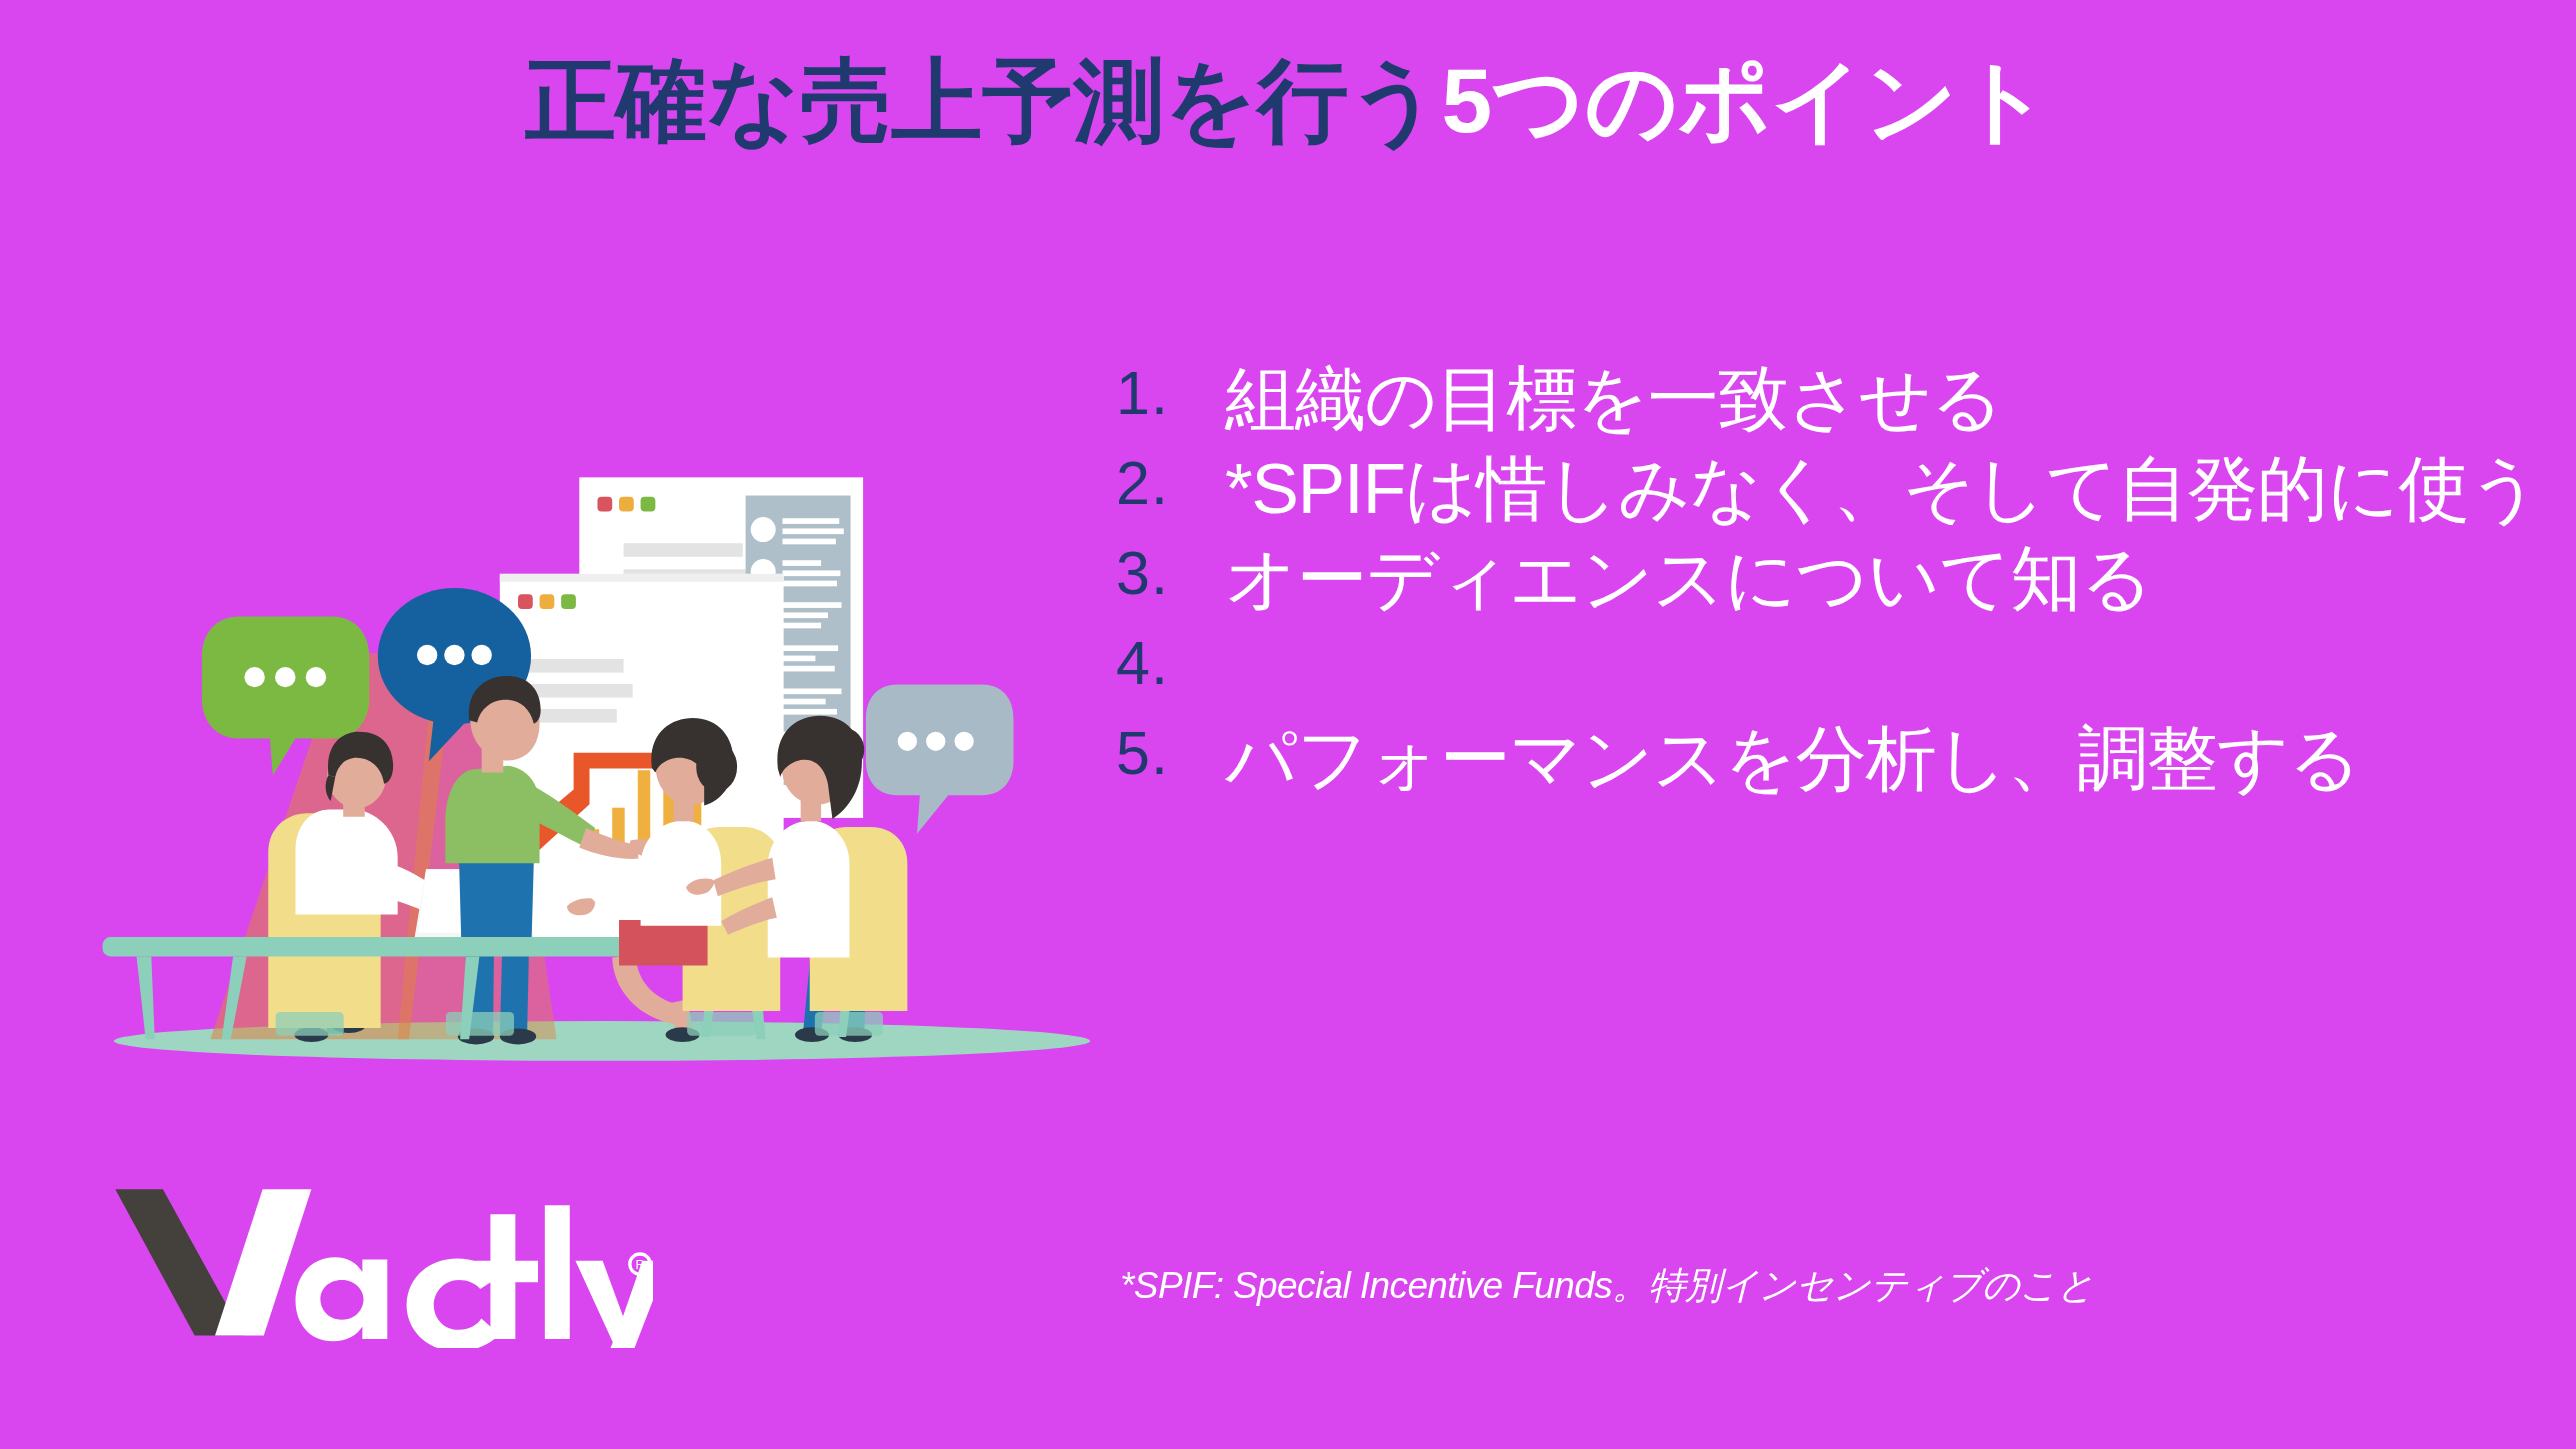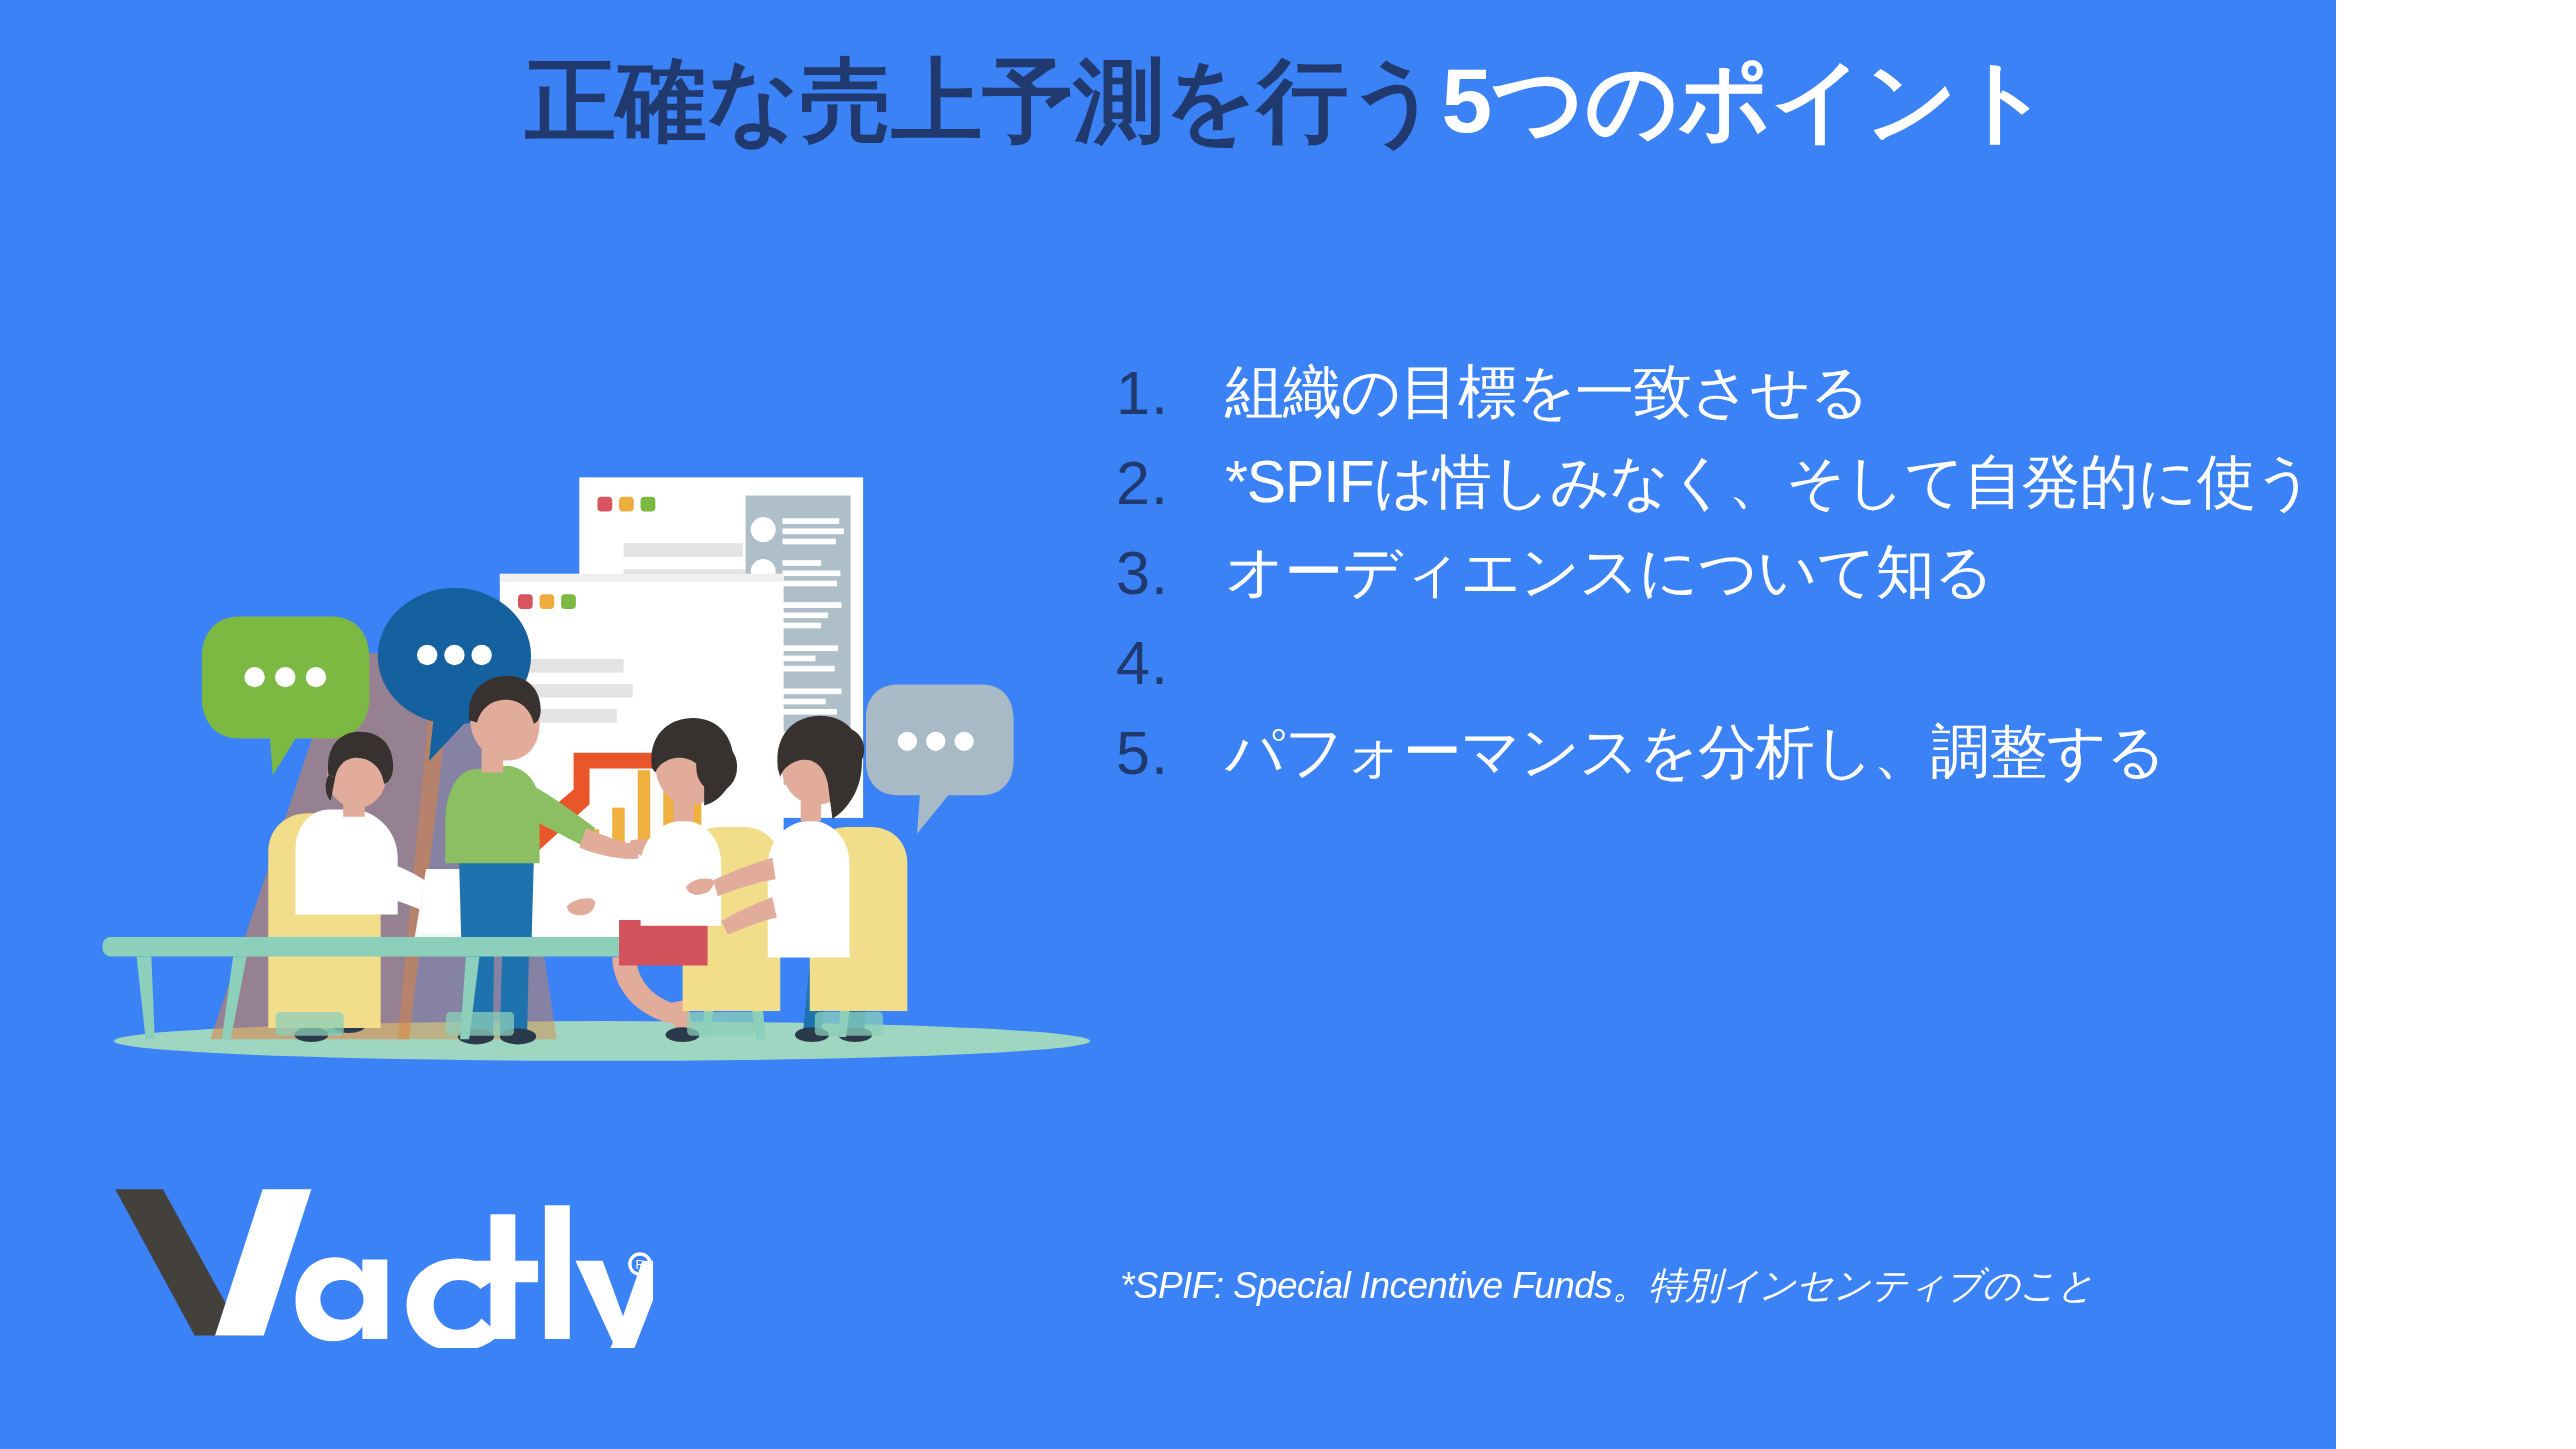"正確な売上予測を行う5つのポイント" #slide { background: #3b82f6 -> #d946ef; width: 2336px -> 2576px }
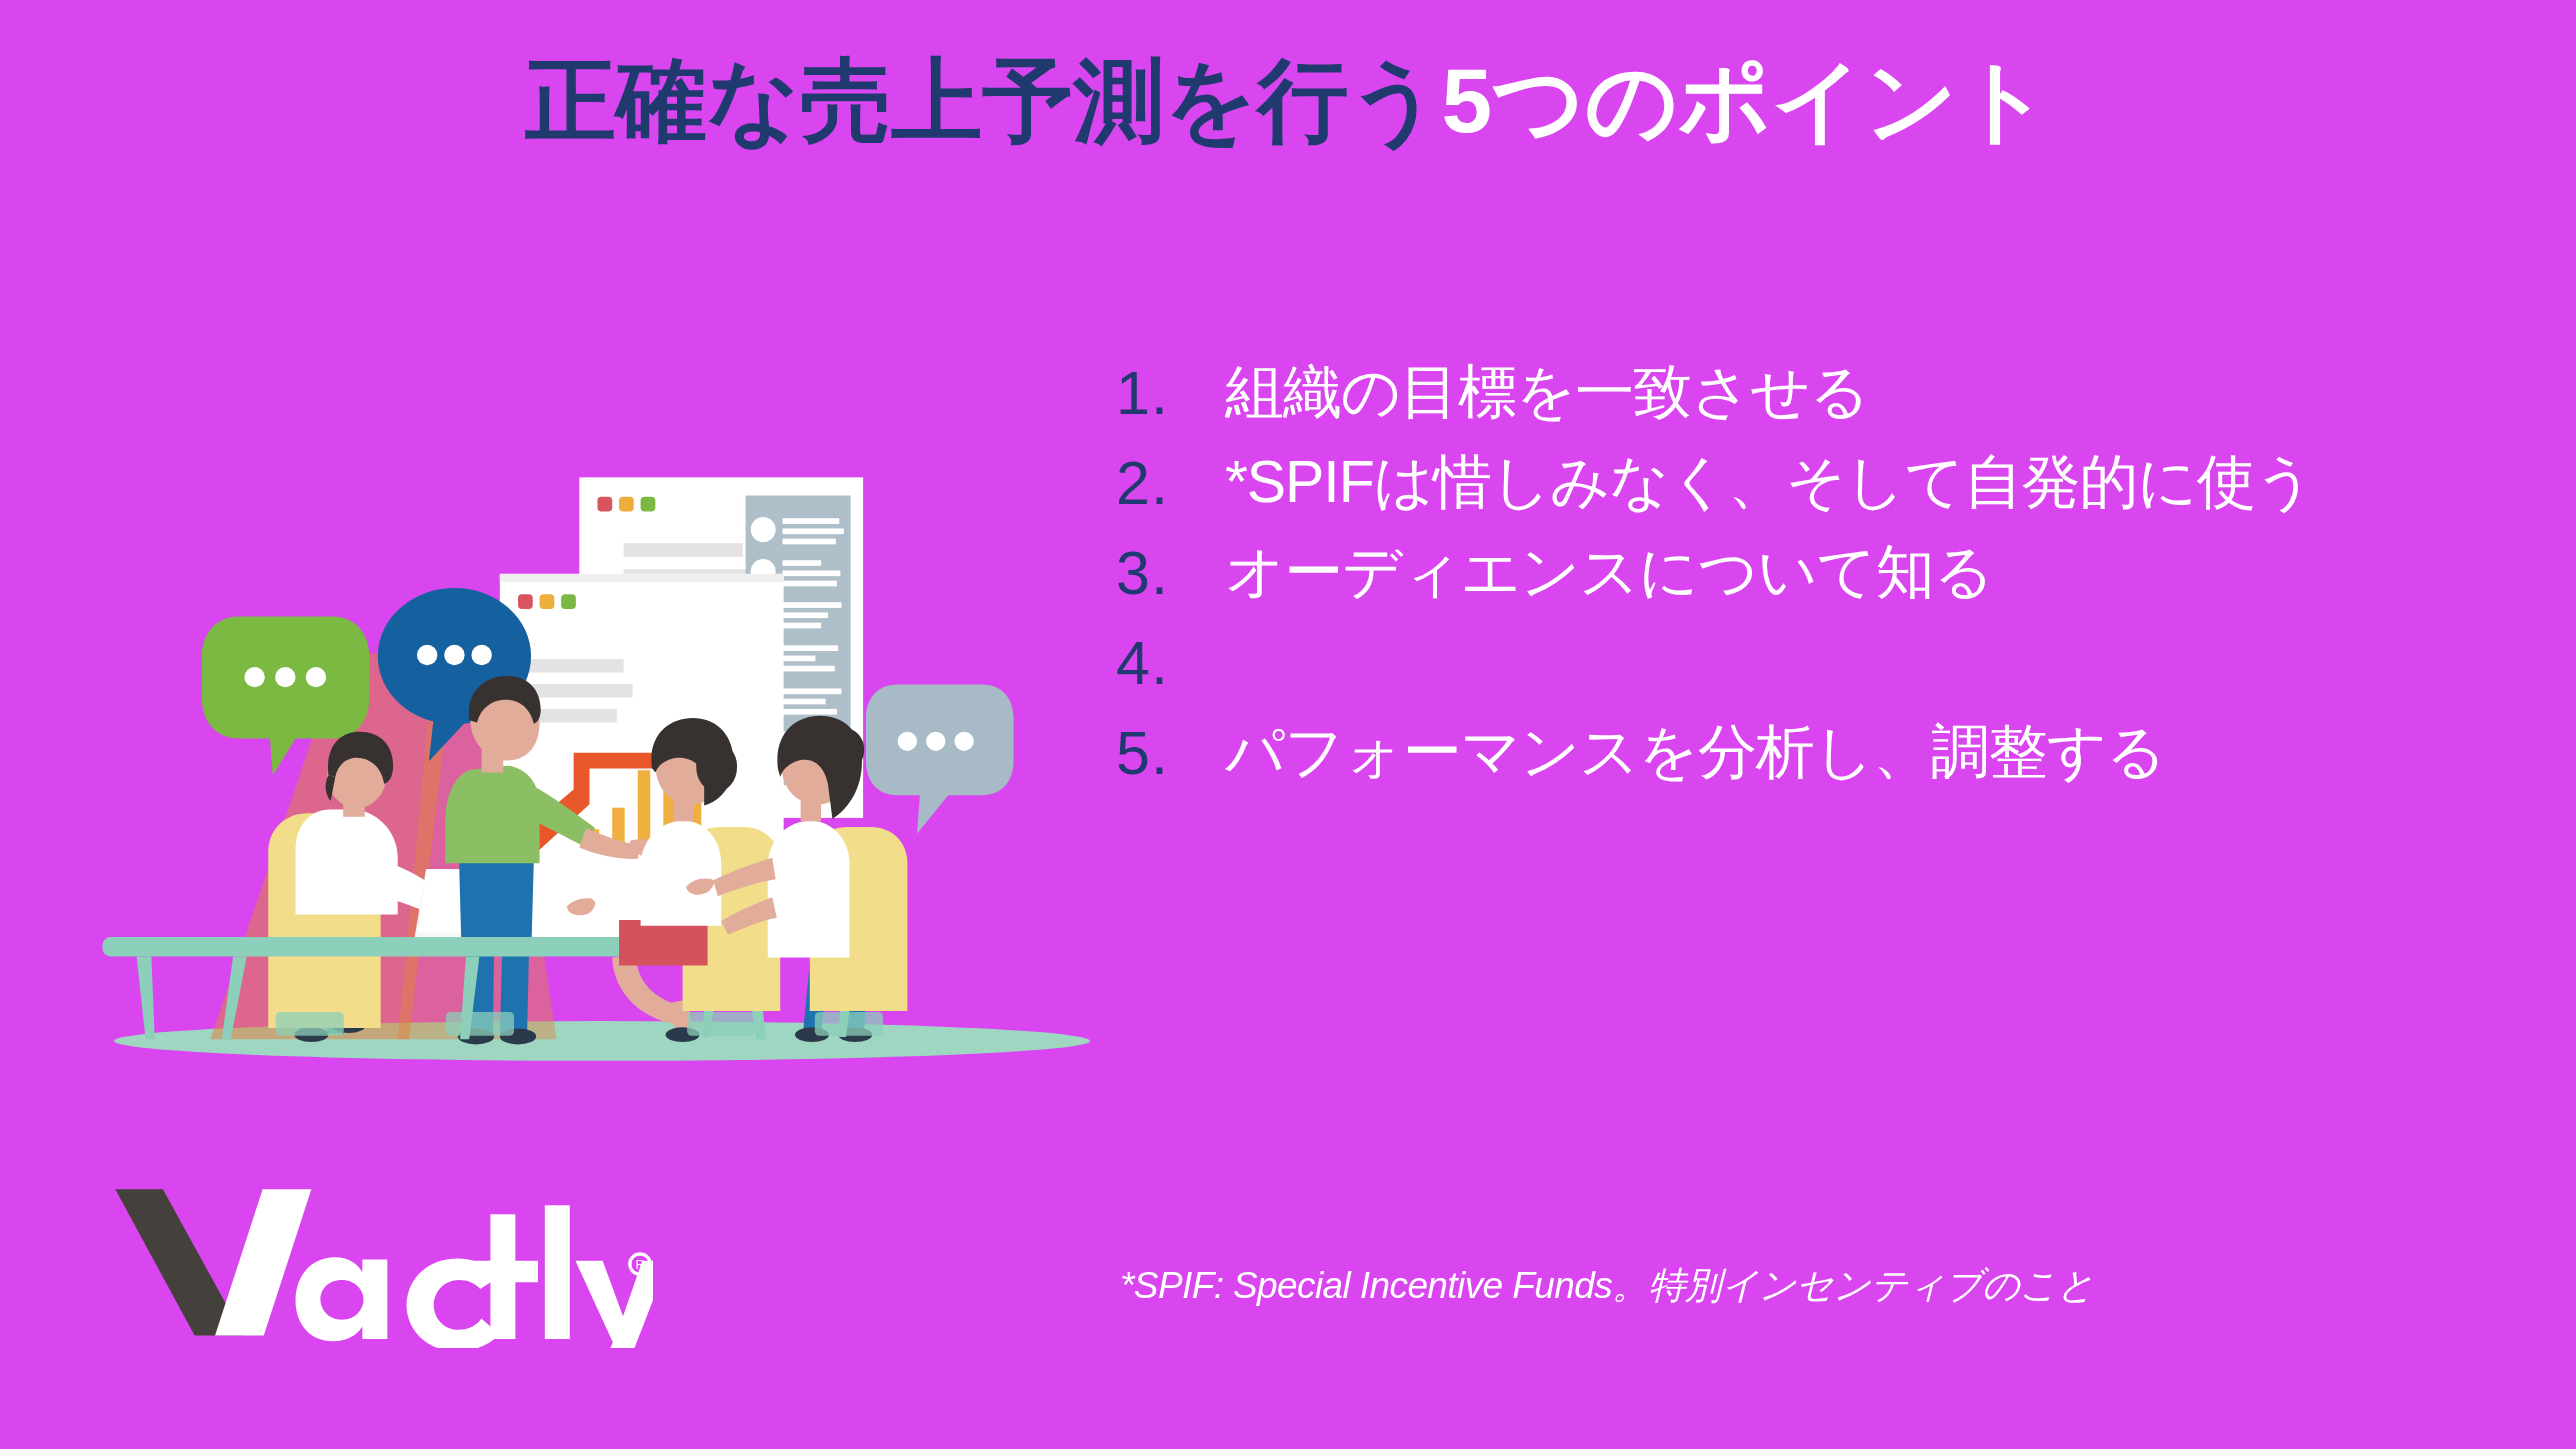"組織の目標を一致させる" .list-text { font-size: 59px -> 71px }
